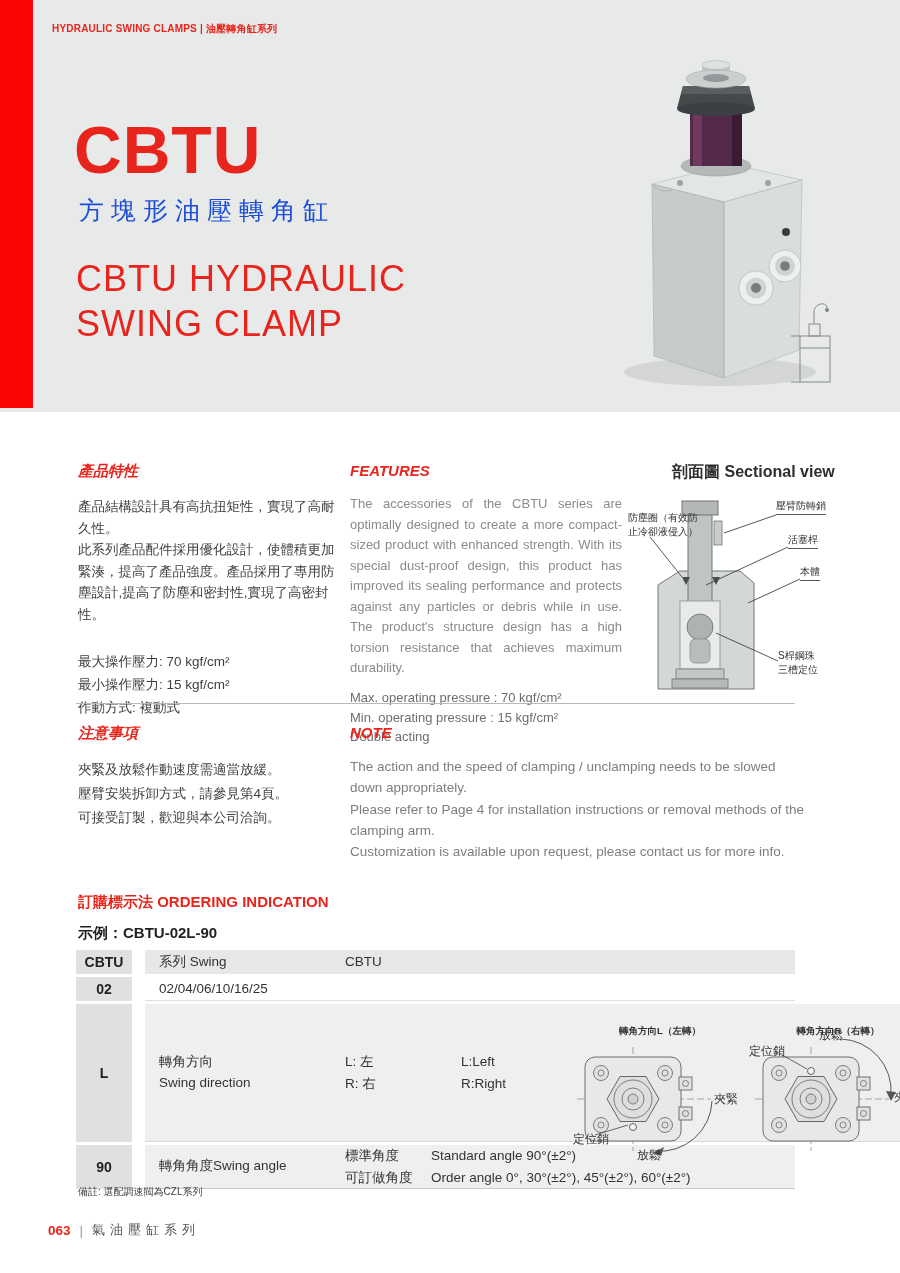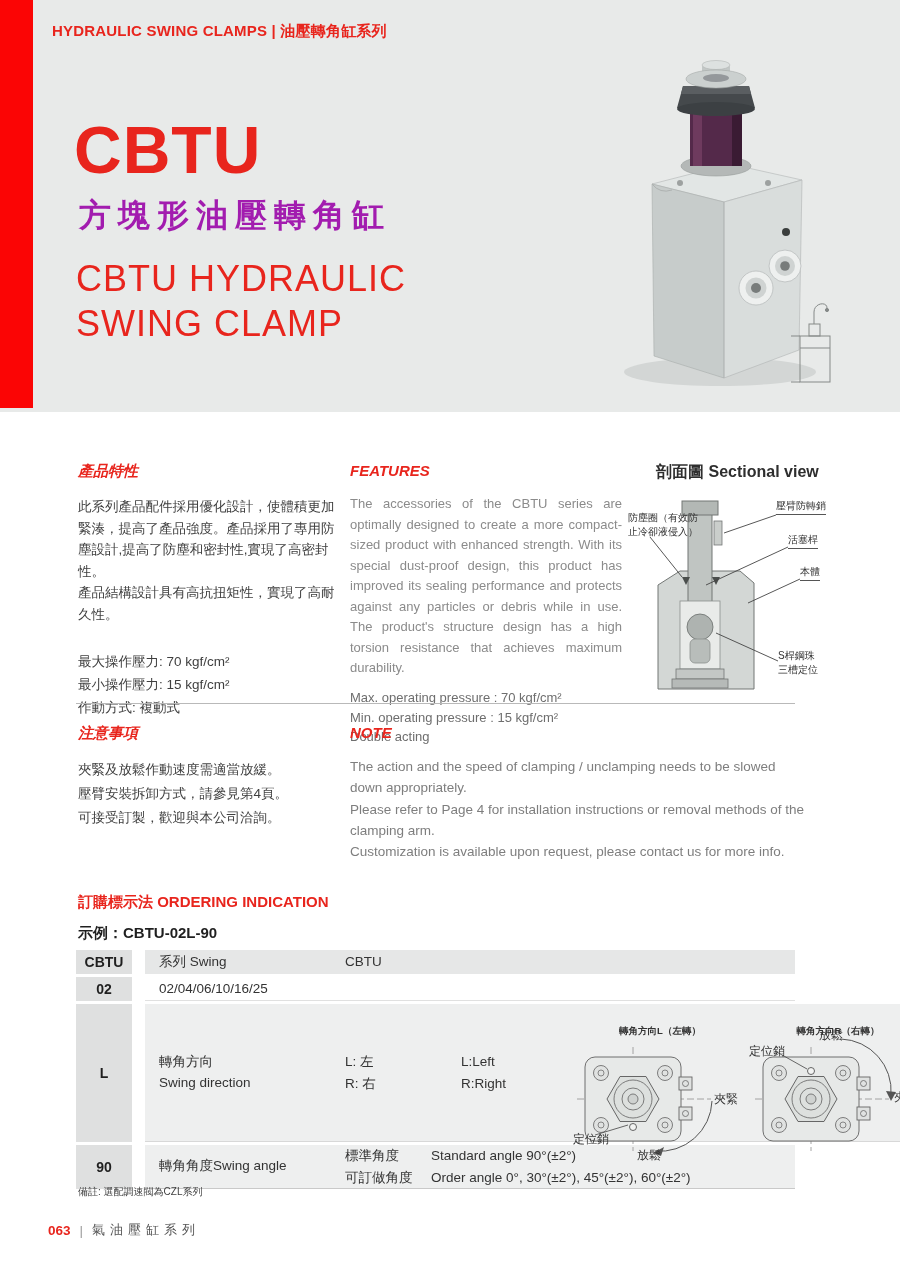"HYDRAULIC SWING CLAMPS | 油壓轉角缸系列" .header-title { font-size: 15px -> 10px }
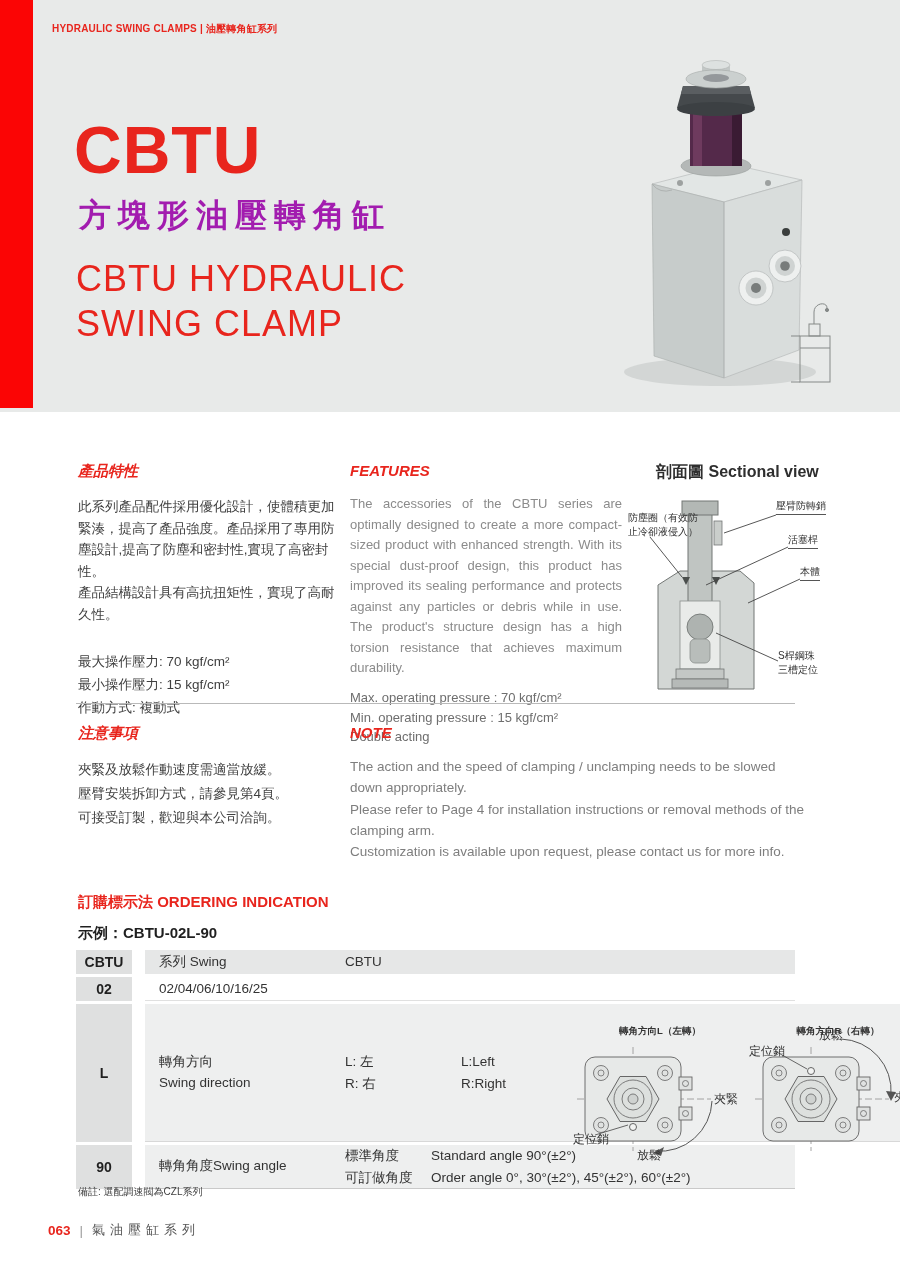"方塊形油壓轉角缸" .hero-sub-zh { color: #a21caf -> #1d4ed8; font-size: 32px -> 25px; font-weight: bold -> normal }
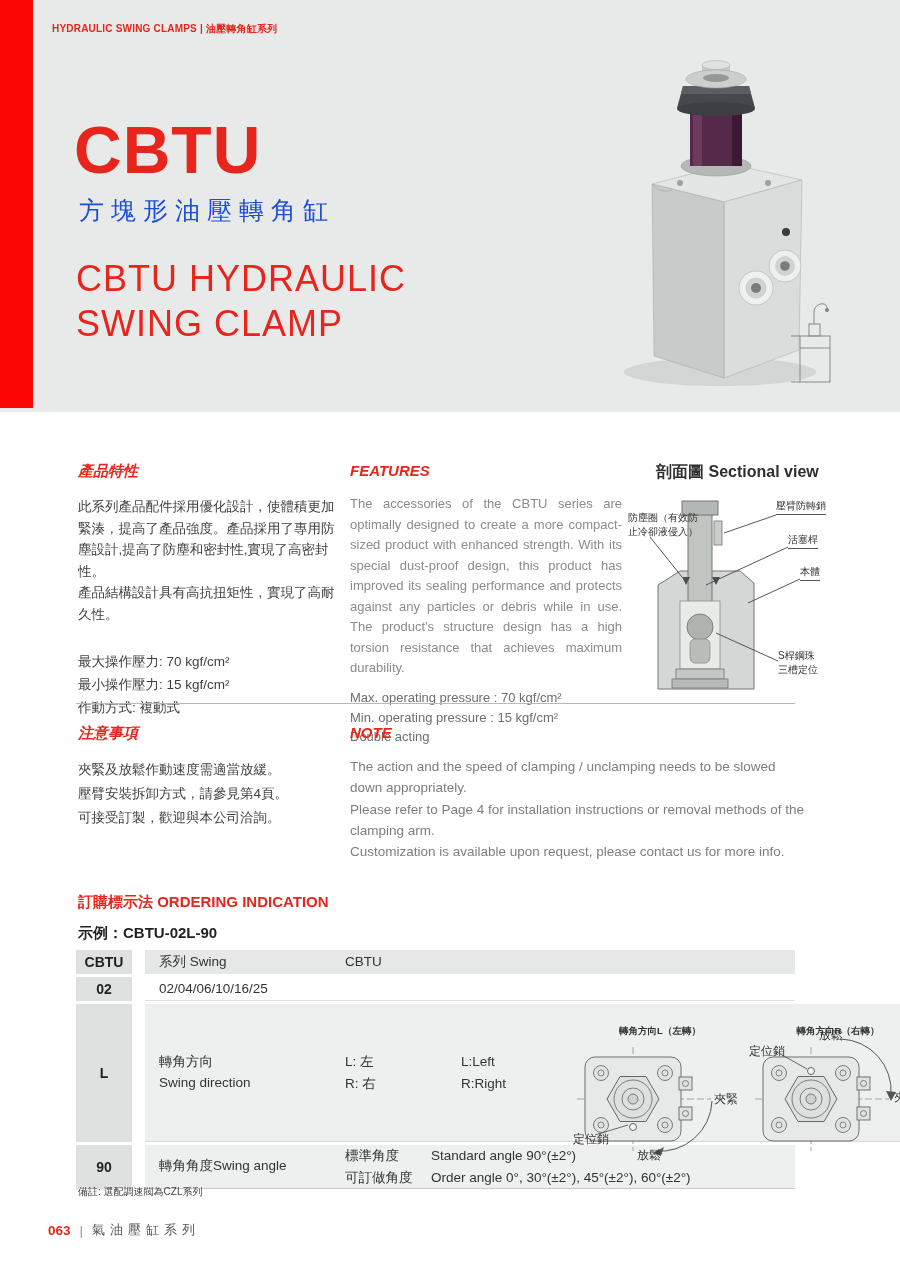"剖面圖 Sectional view" .sec-h { margin-left: 28px -> 44px }
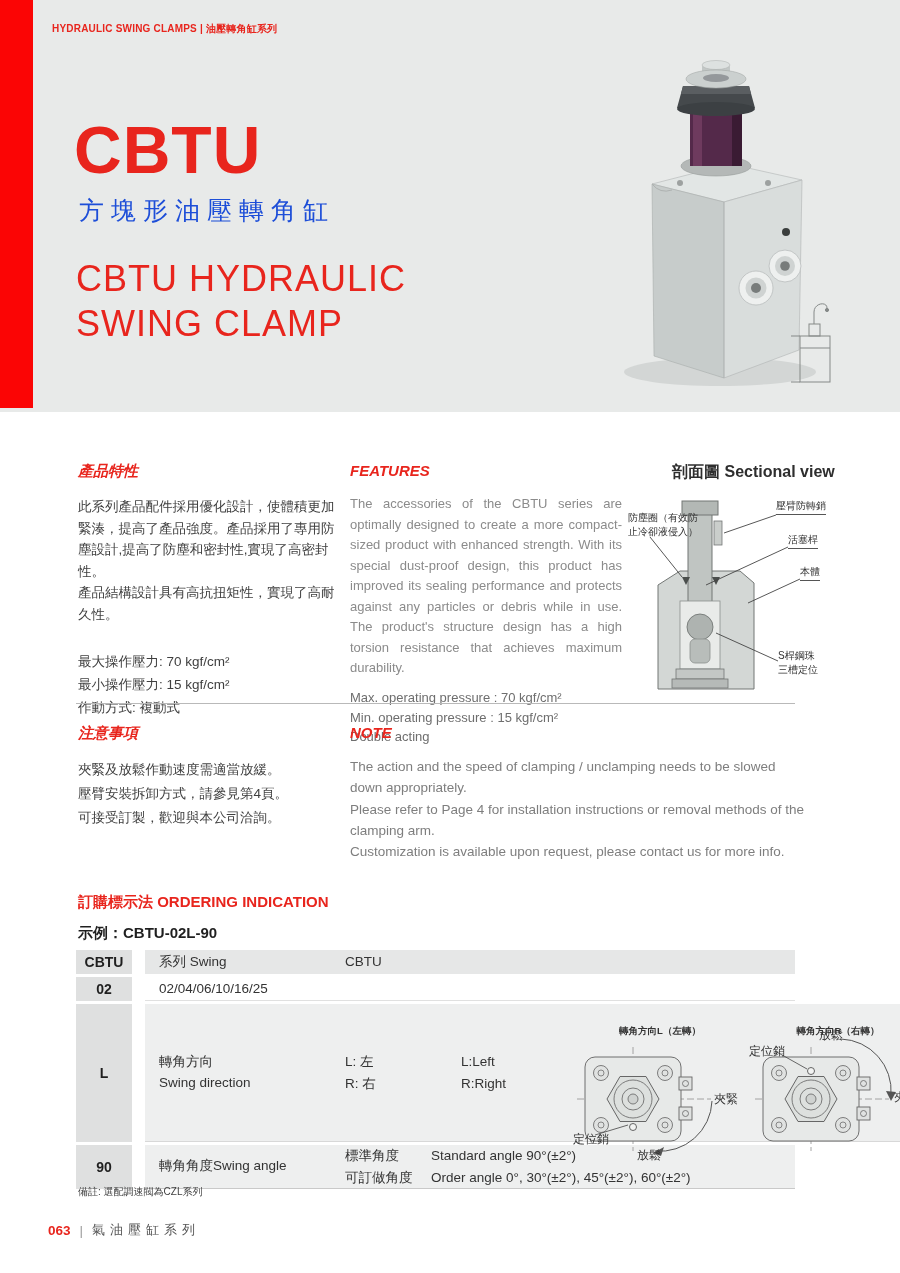"此系列產品配件採用優化設計，使體積更加緊湊，提高了產品強度。產品採用了專用防塵設" p { order: before "產品結構設計具有高抗扭矩性，實現了高耐久性。" -> after "產品結構設計具有高抗扭矩性，實現了高耐久性。" }
